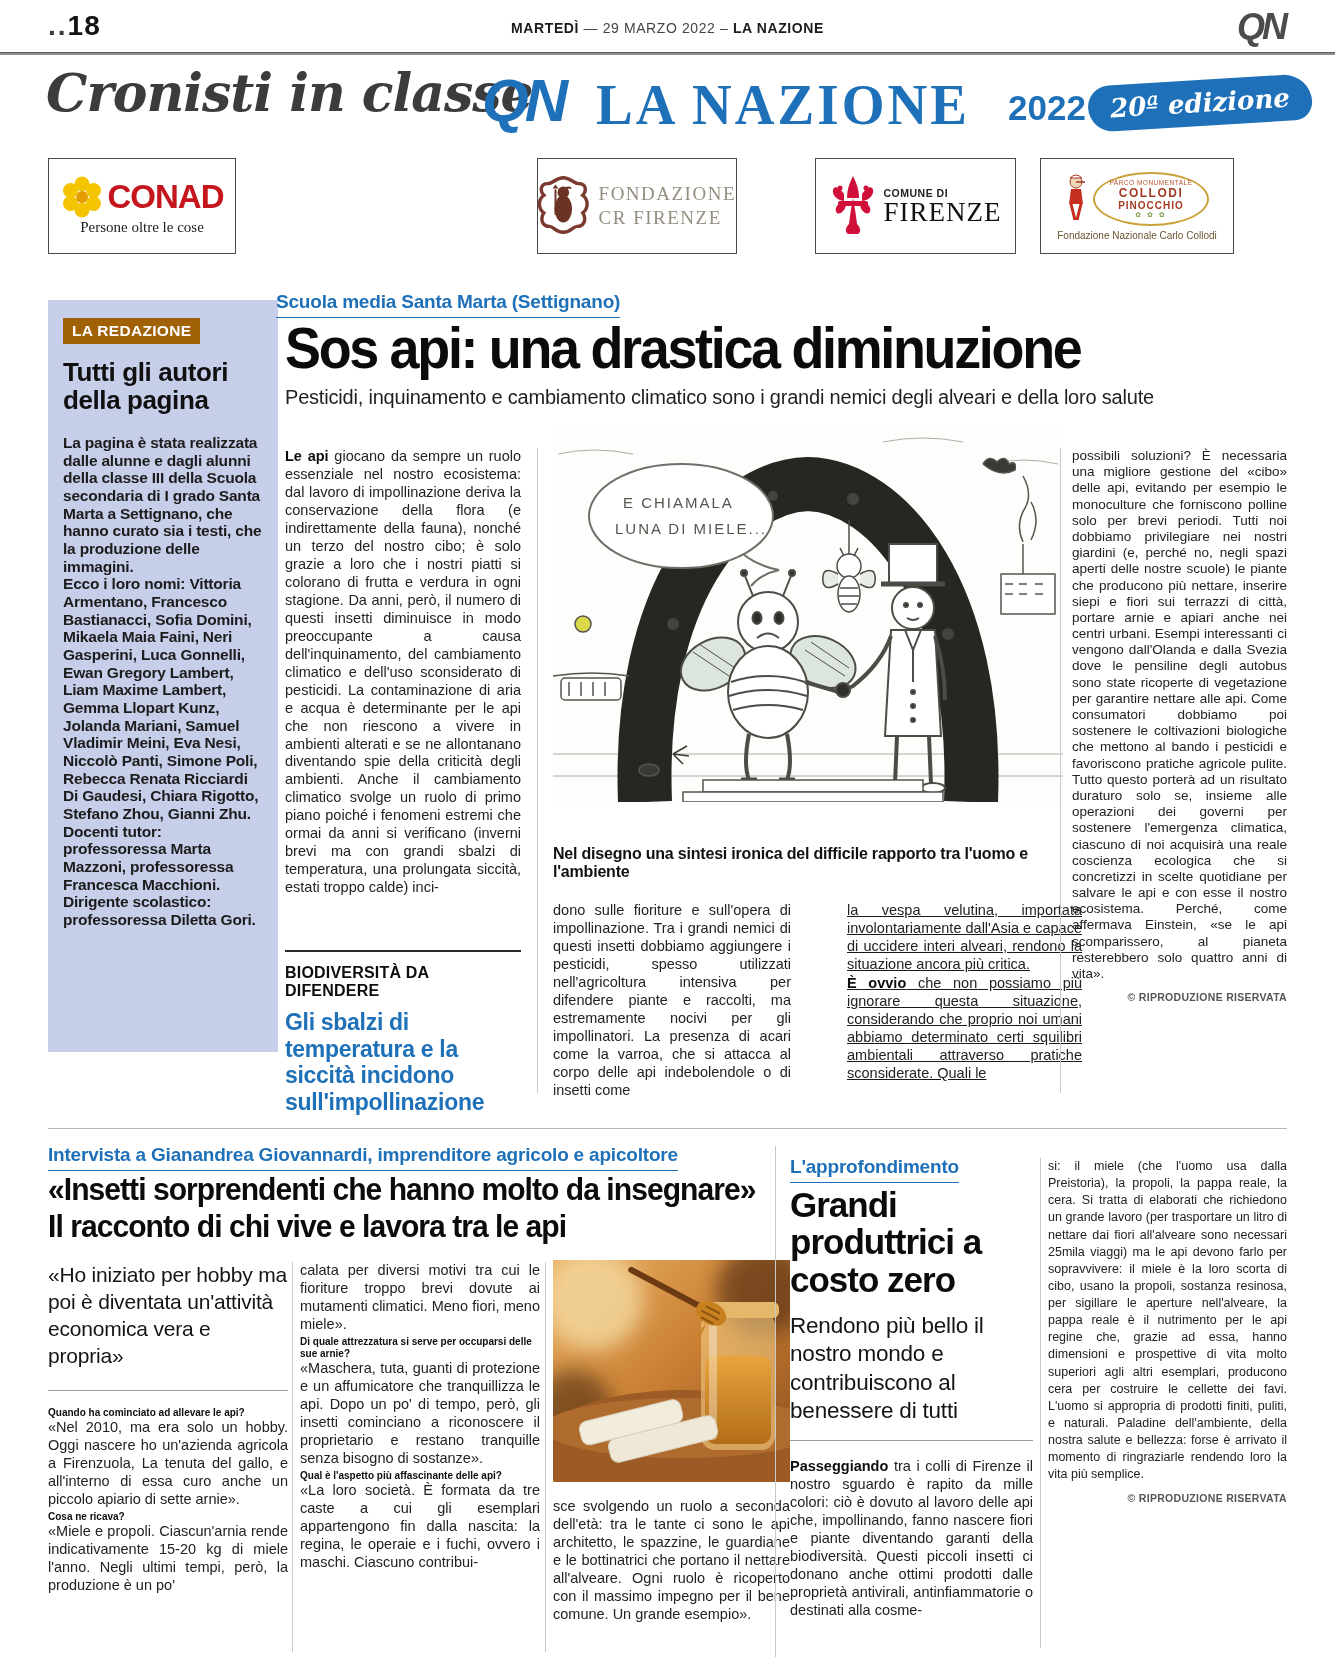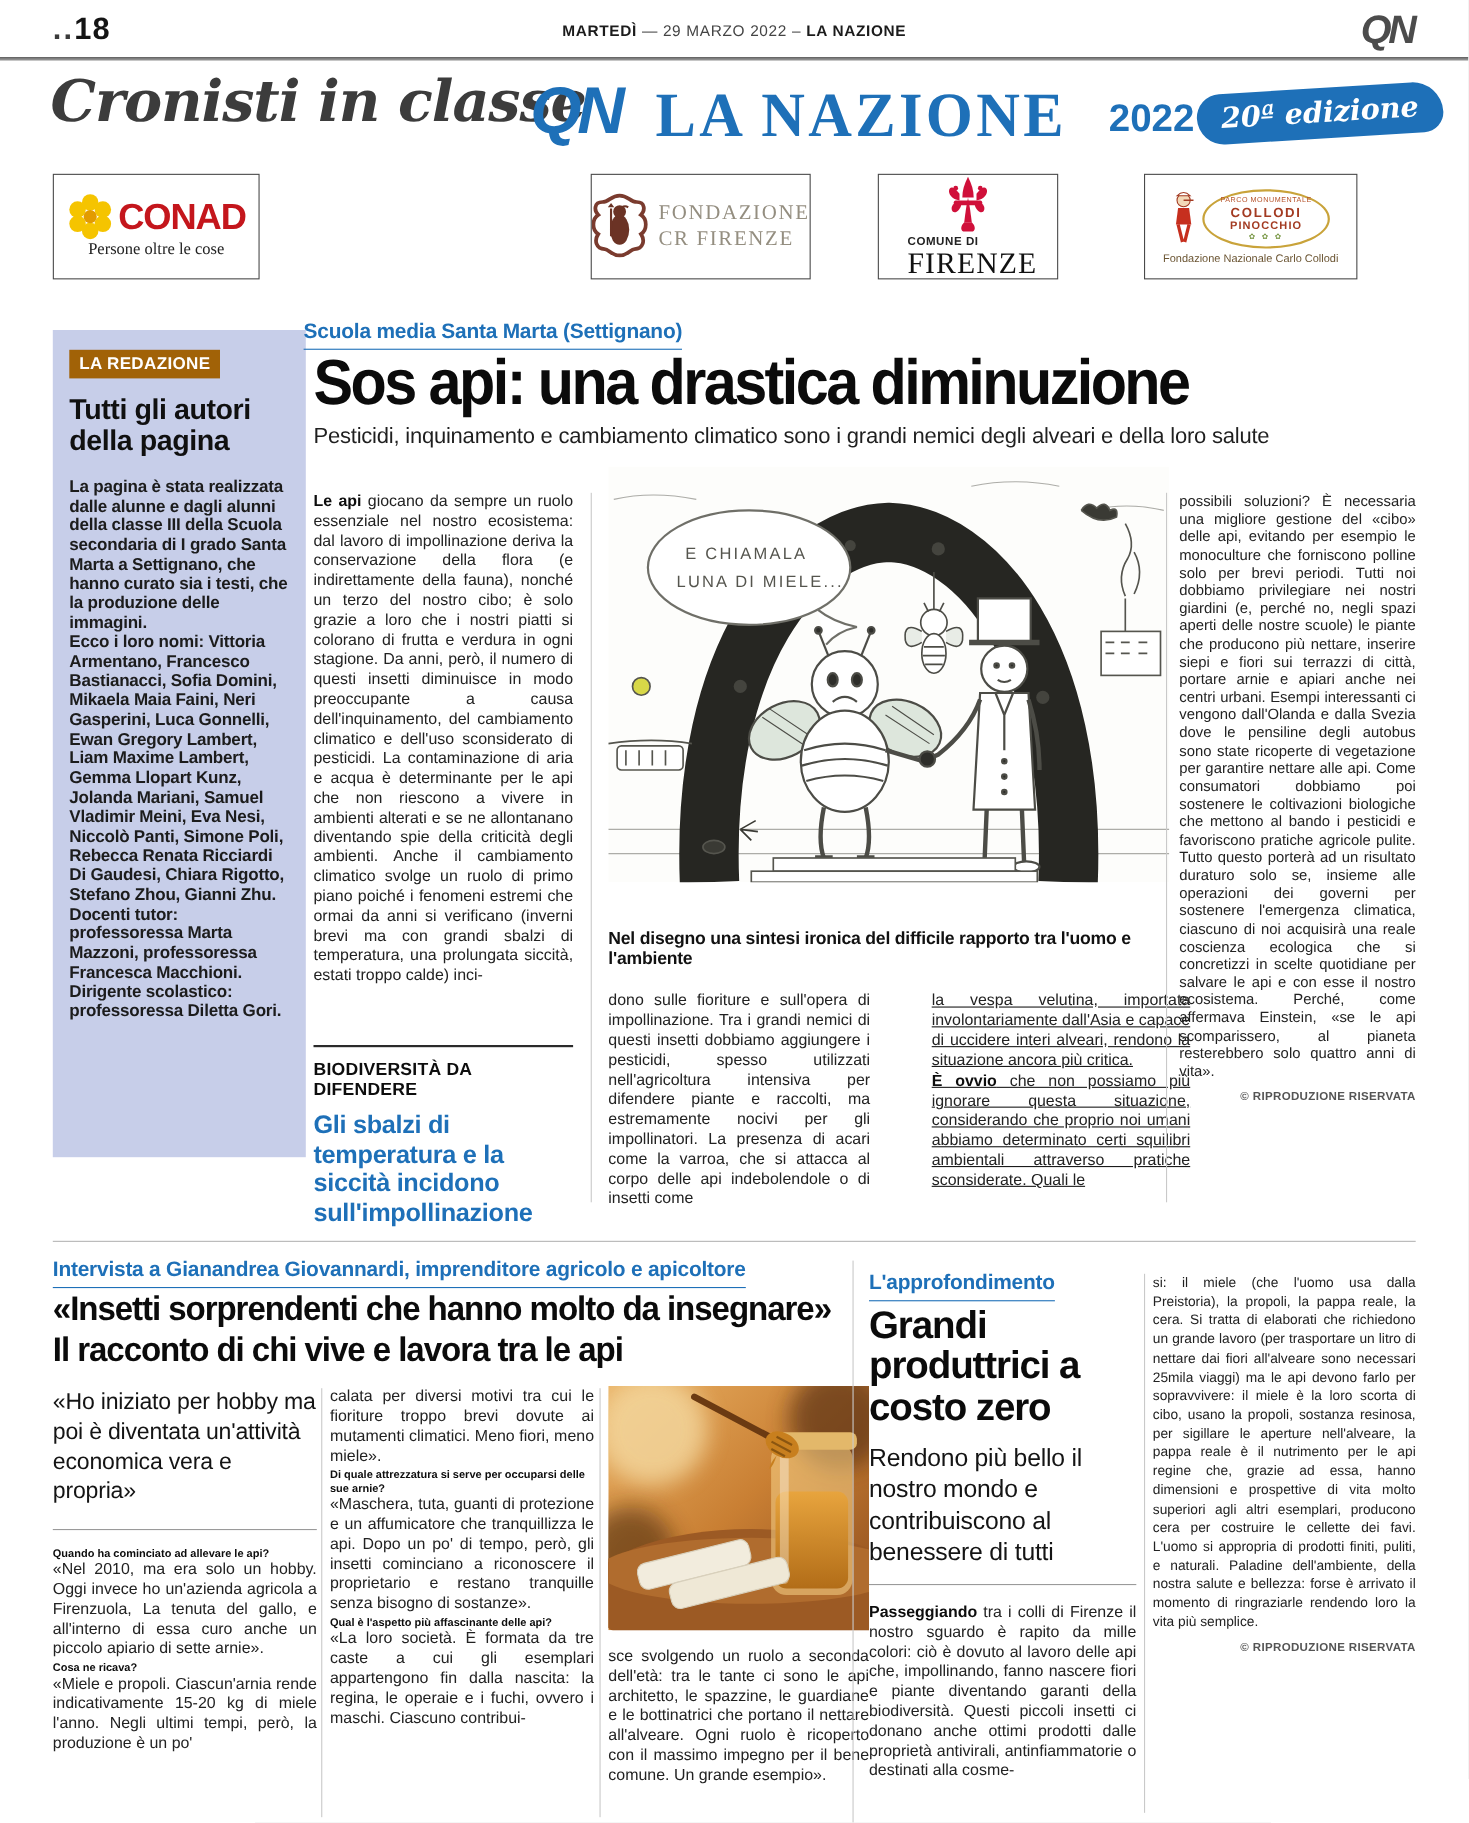"COMUNE DI" div.abs { flex-direction: column -> none; left: 798px -> 815px; width: 164px -> 201px }
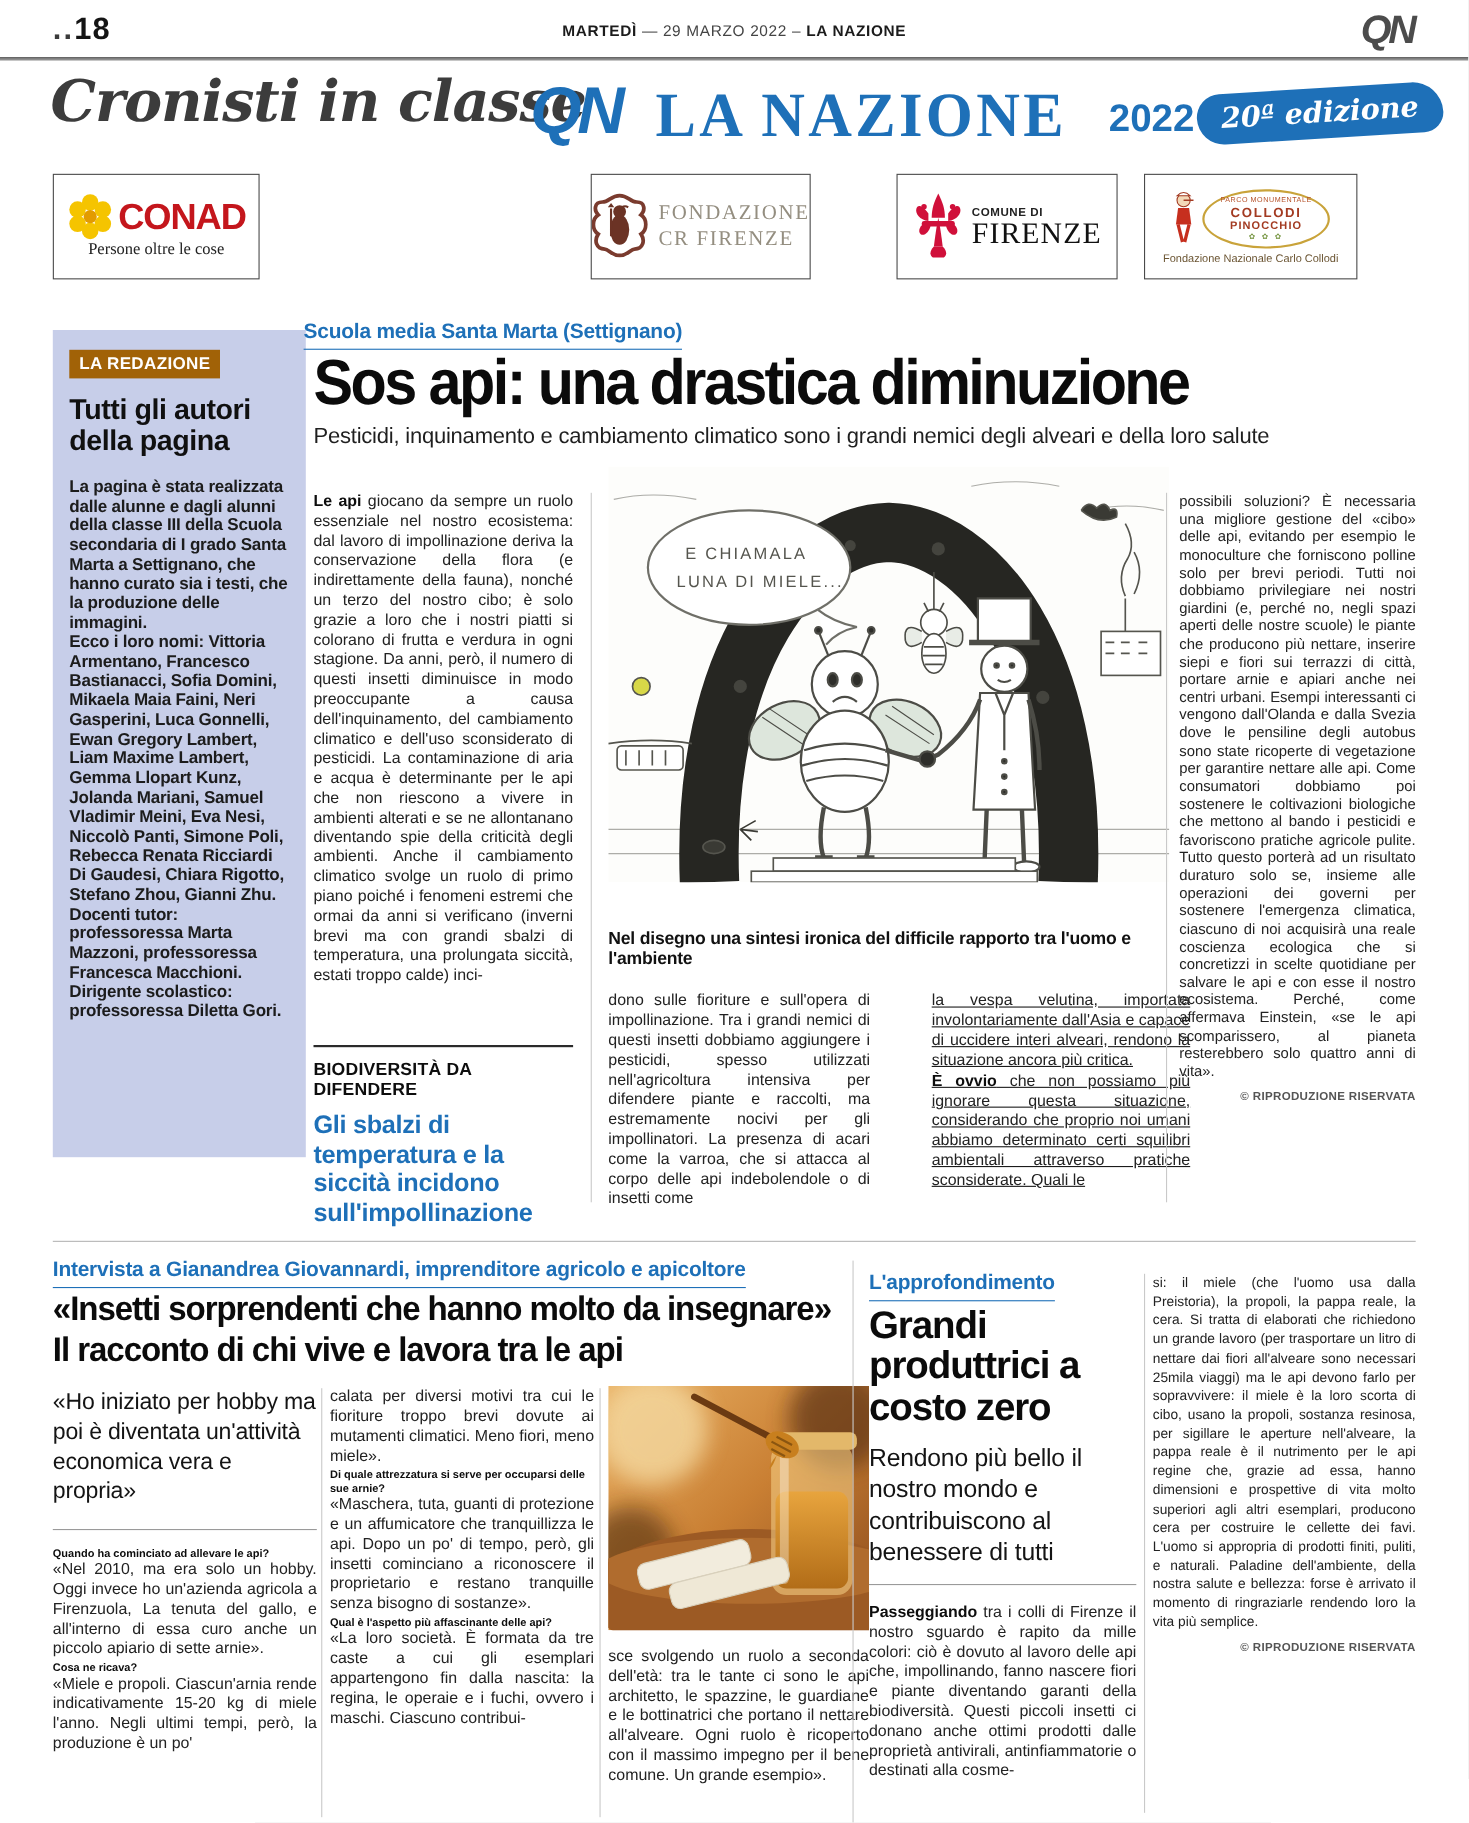"«Nel 2010, ma era solo" div.bt { text: invece -> nascere }
